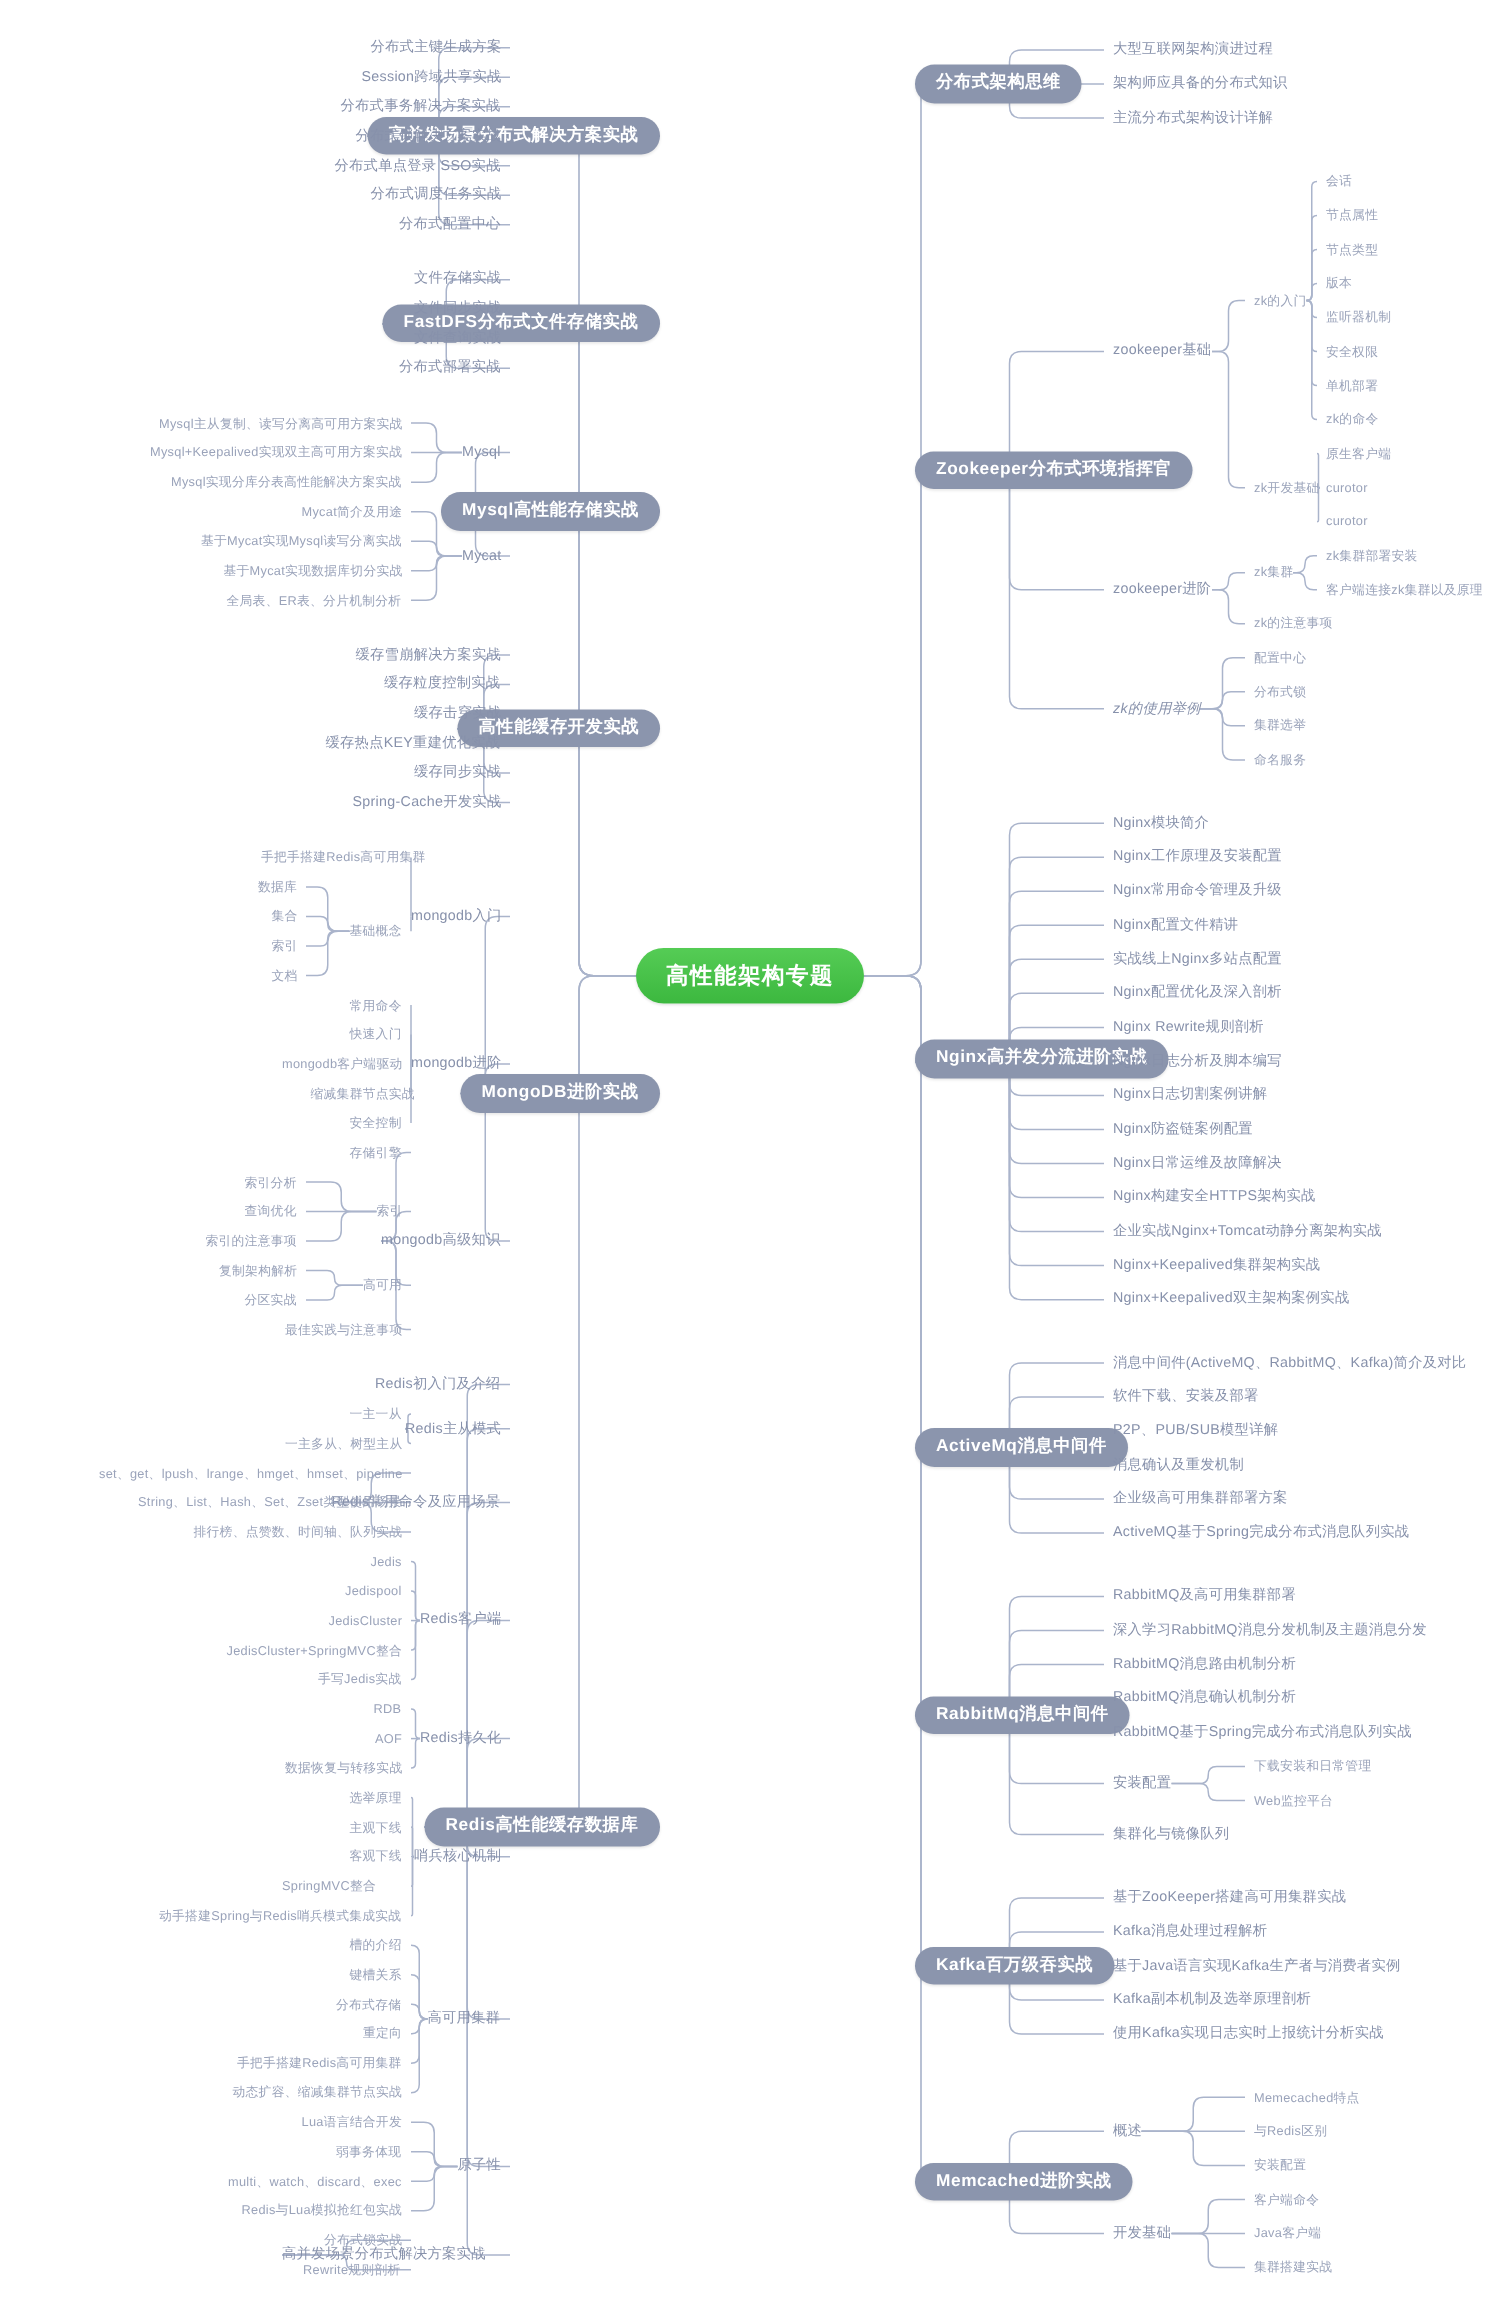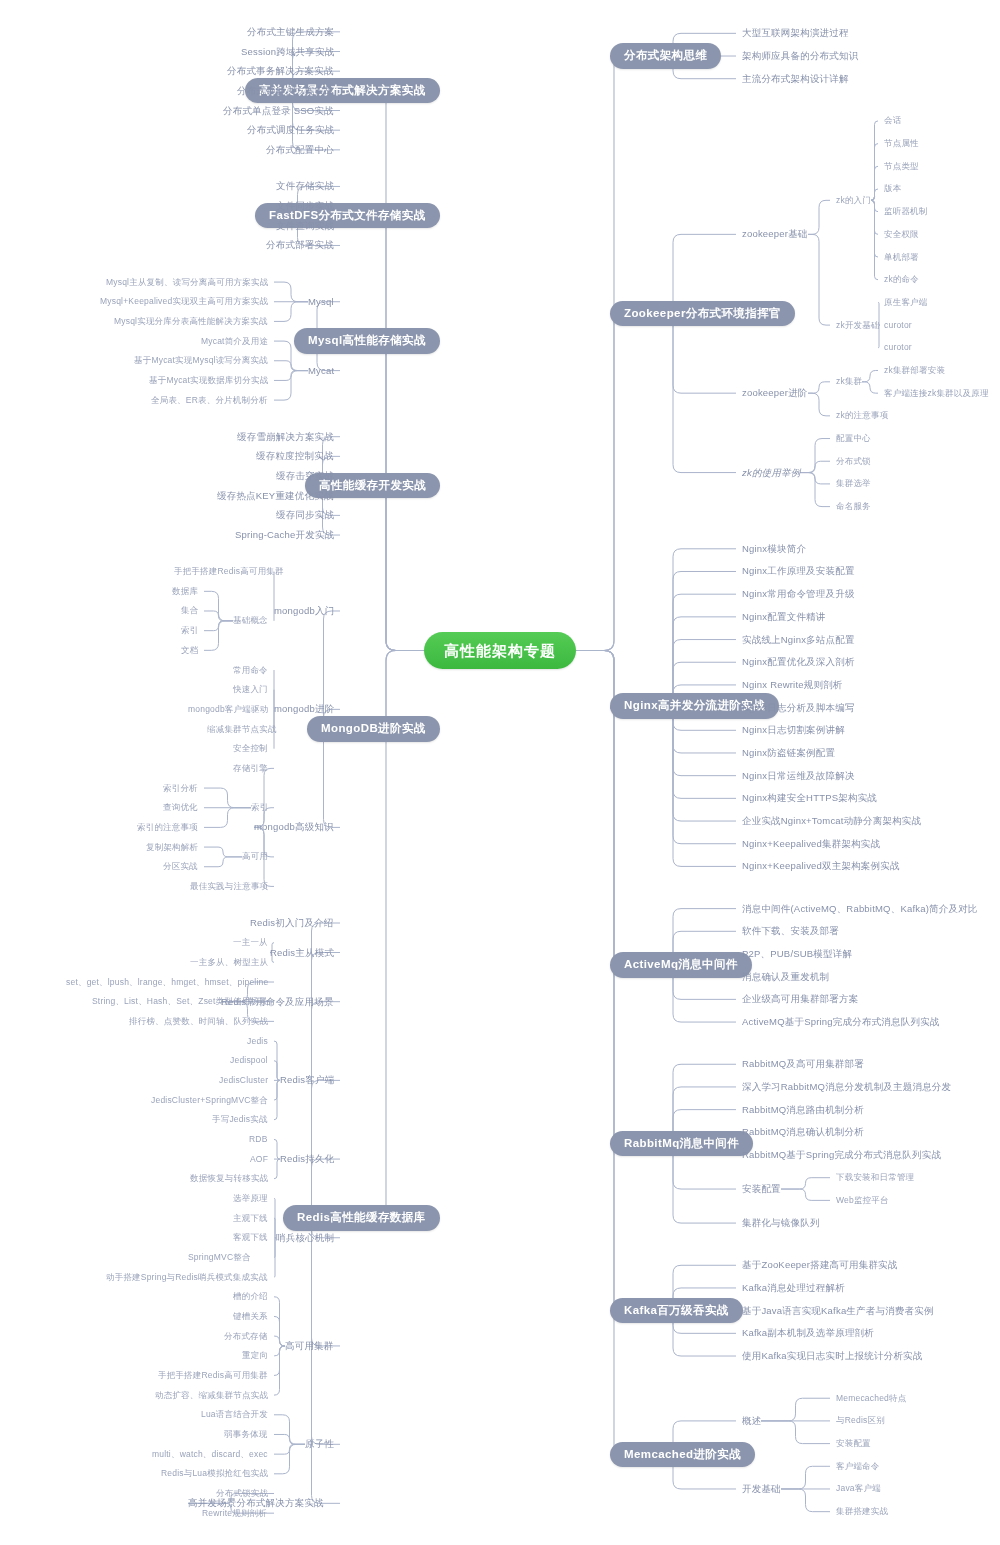"动态扩容、缩减集群节点实战" div.node { font-family: none -> Liberation Mono, monospace }
